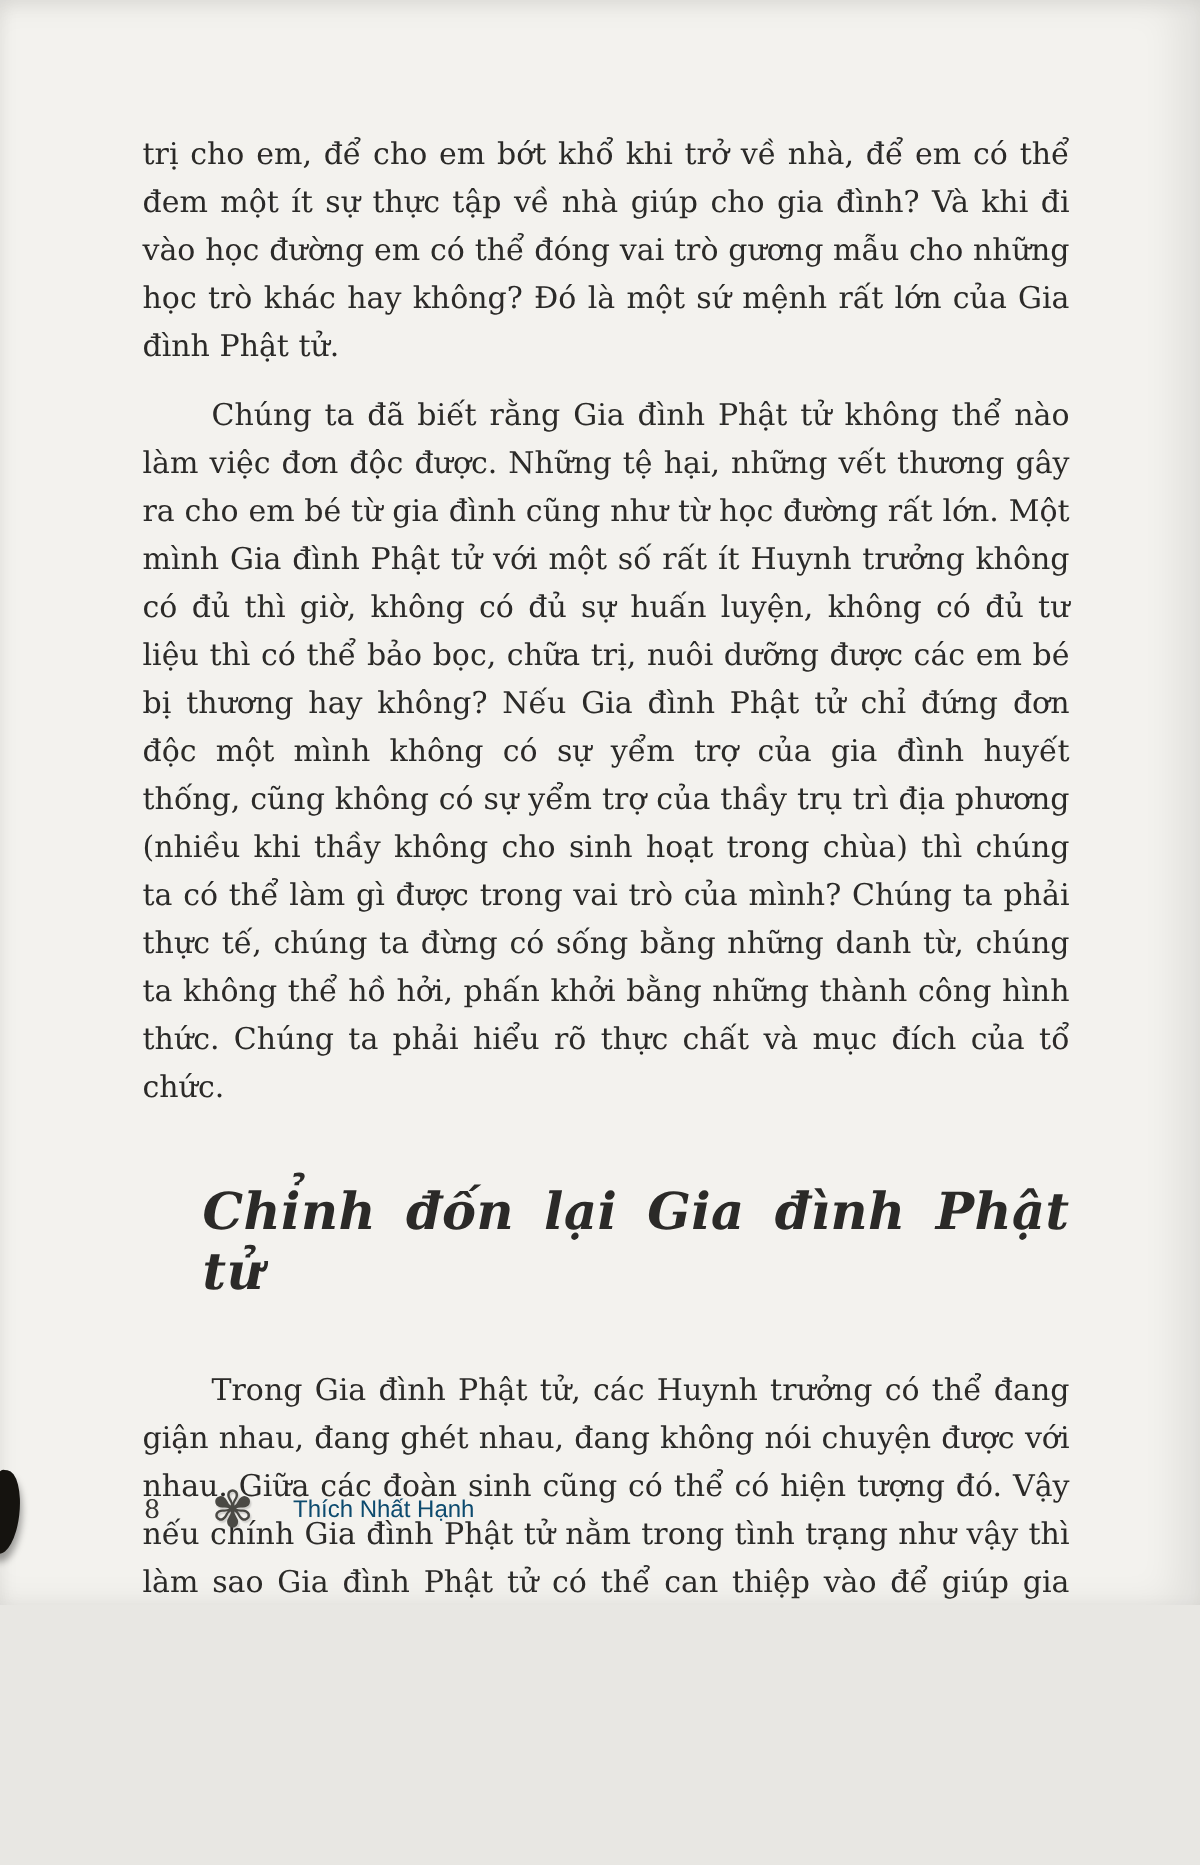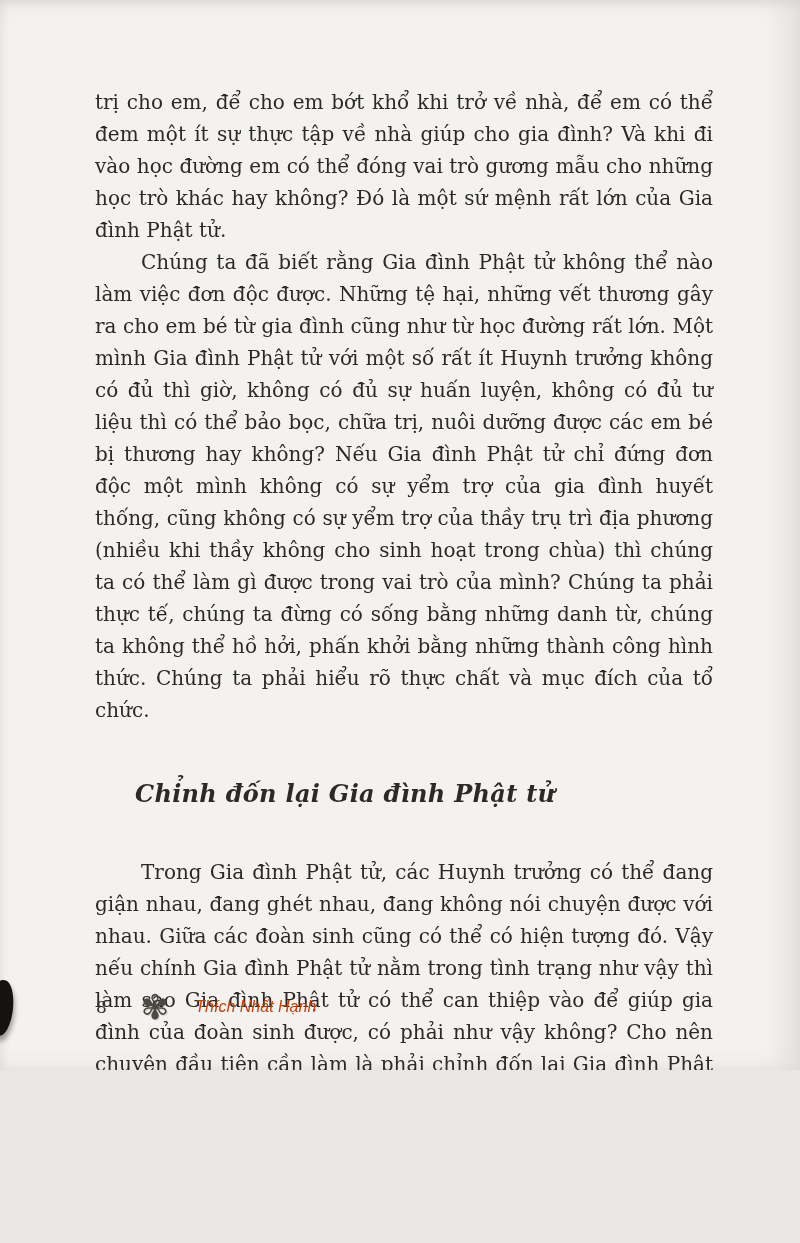"Chúng ta đã biết rằng" .para + .para { margin-top: none -> 14px }
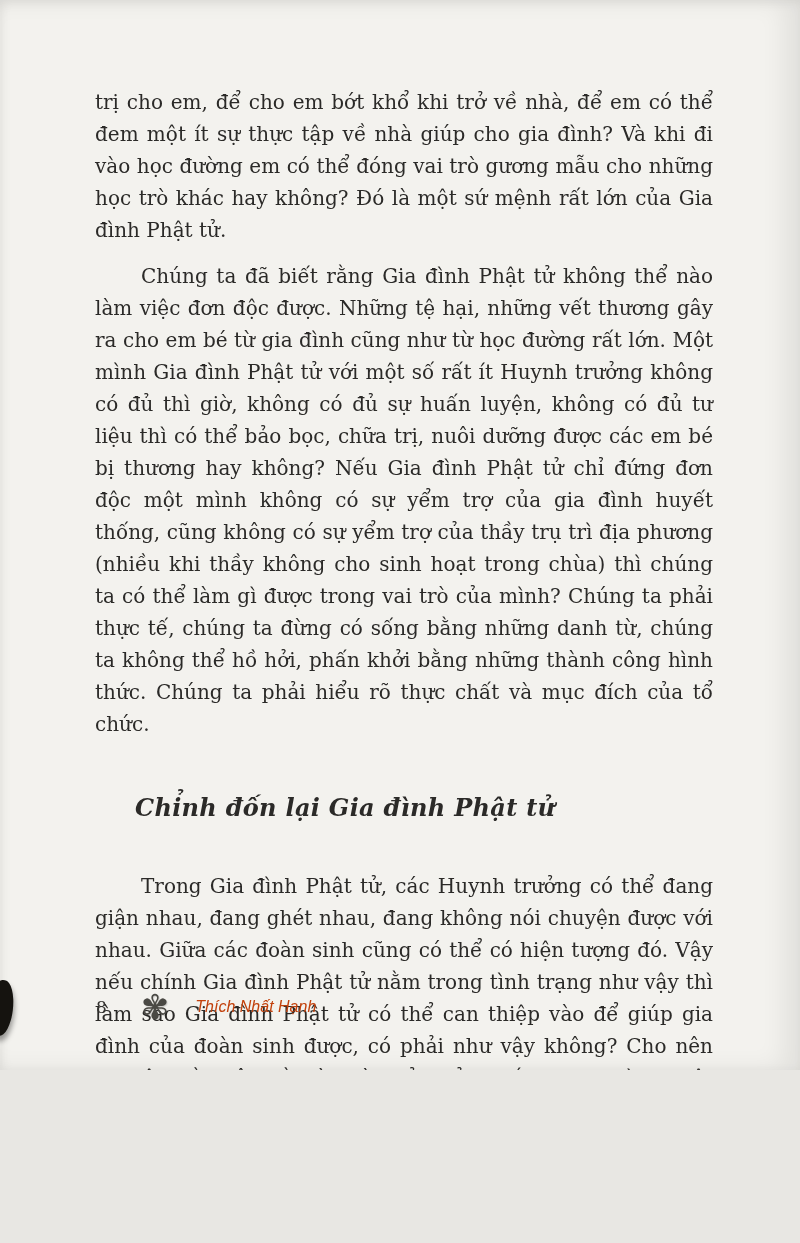"Chỉnh đốn lại Gia đình" .section-heading { font-size: 24px -> 34px }
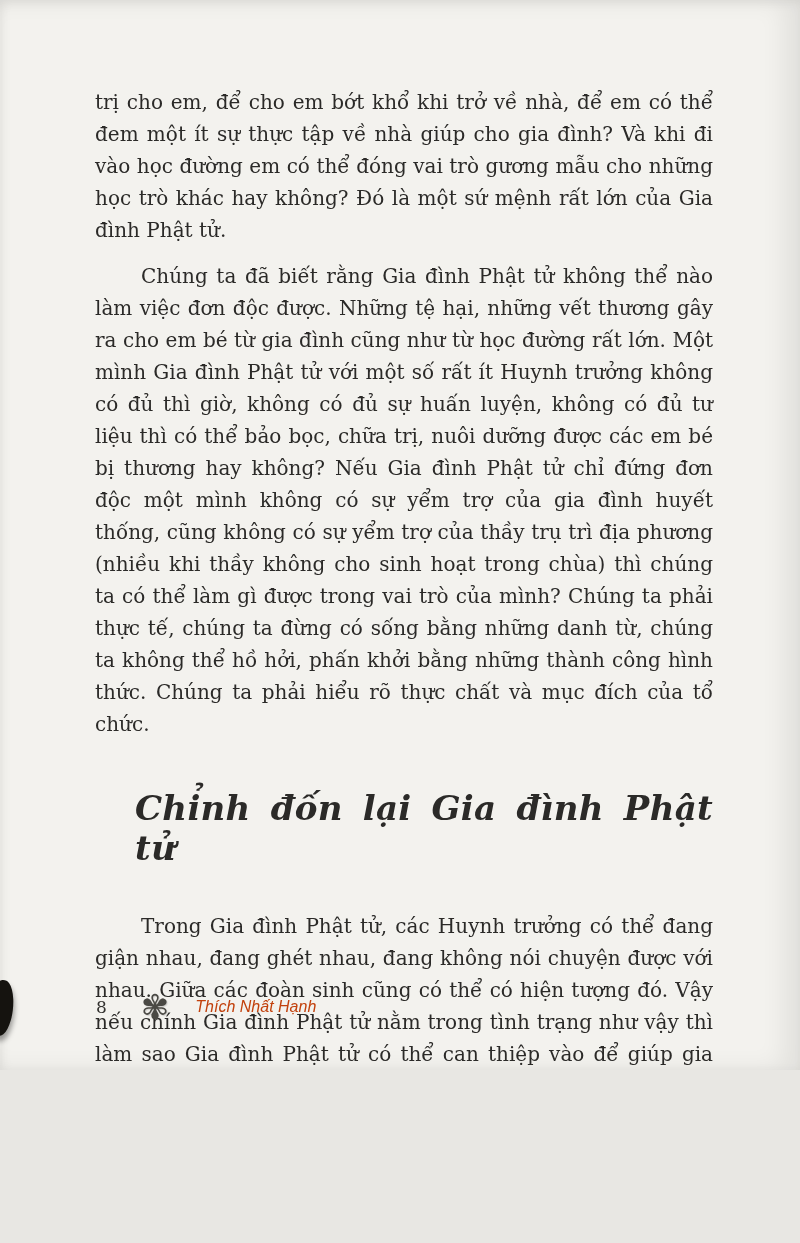"Thích Nhất Hạnh" .author { color: #c2410c -> #0c4a6e; font-style: italic -> none }
